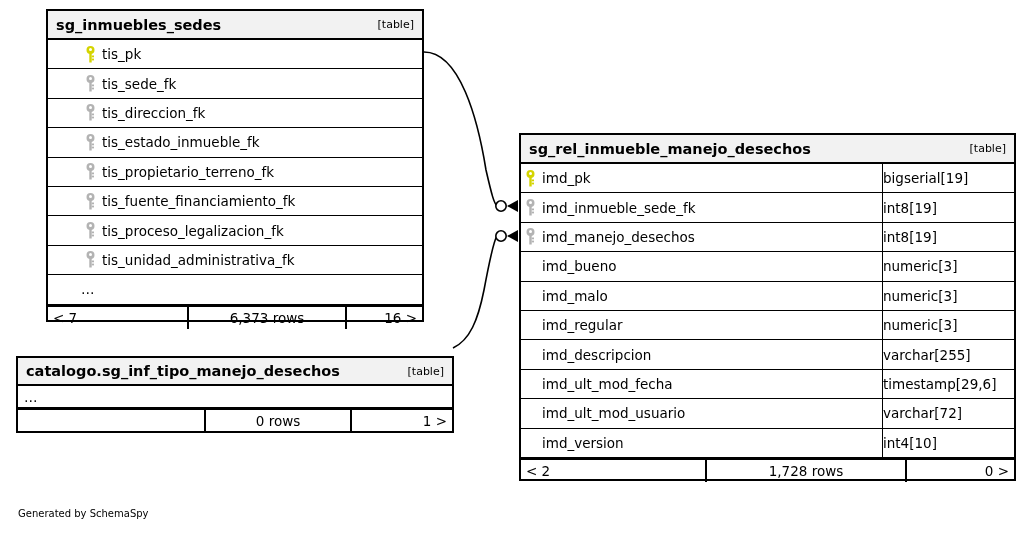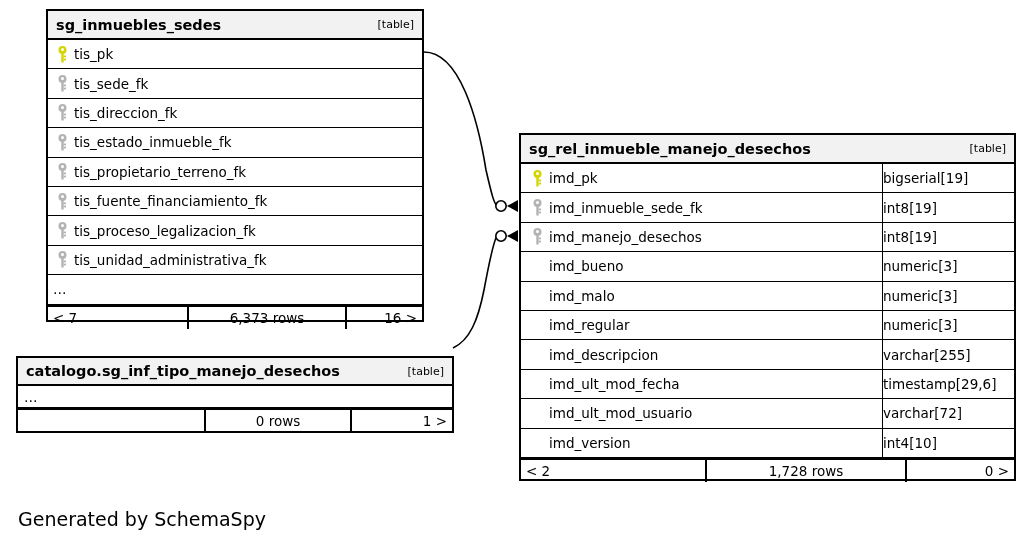"tis_pk" #tbl-sg-inmuebles-sedes .cell-name { margin-left: none -> 28px }
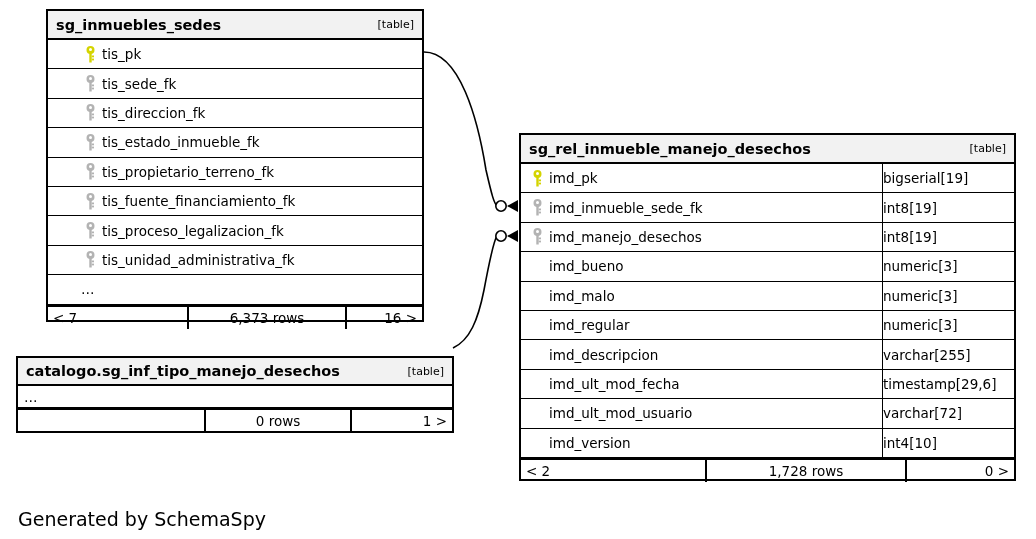"imd_pk" .cell-name { padding-left: 7px -> none }
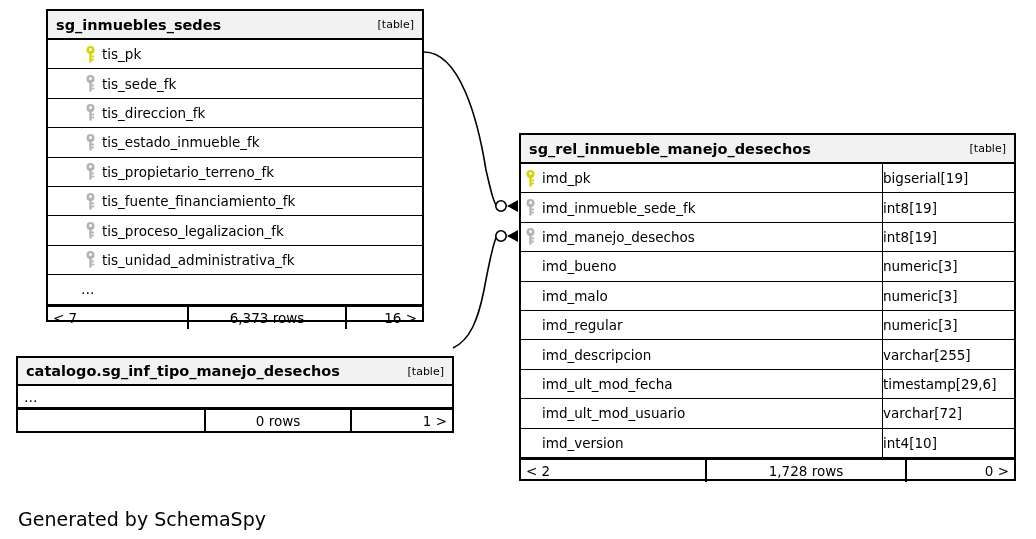"Generated by SchemaSpy" .caption { font-size: 19px -> 10px }
